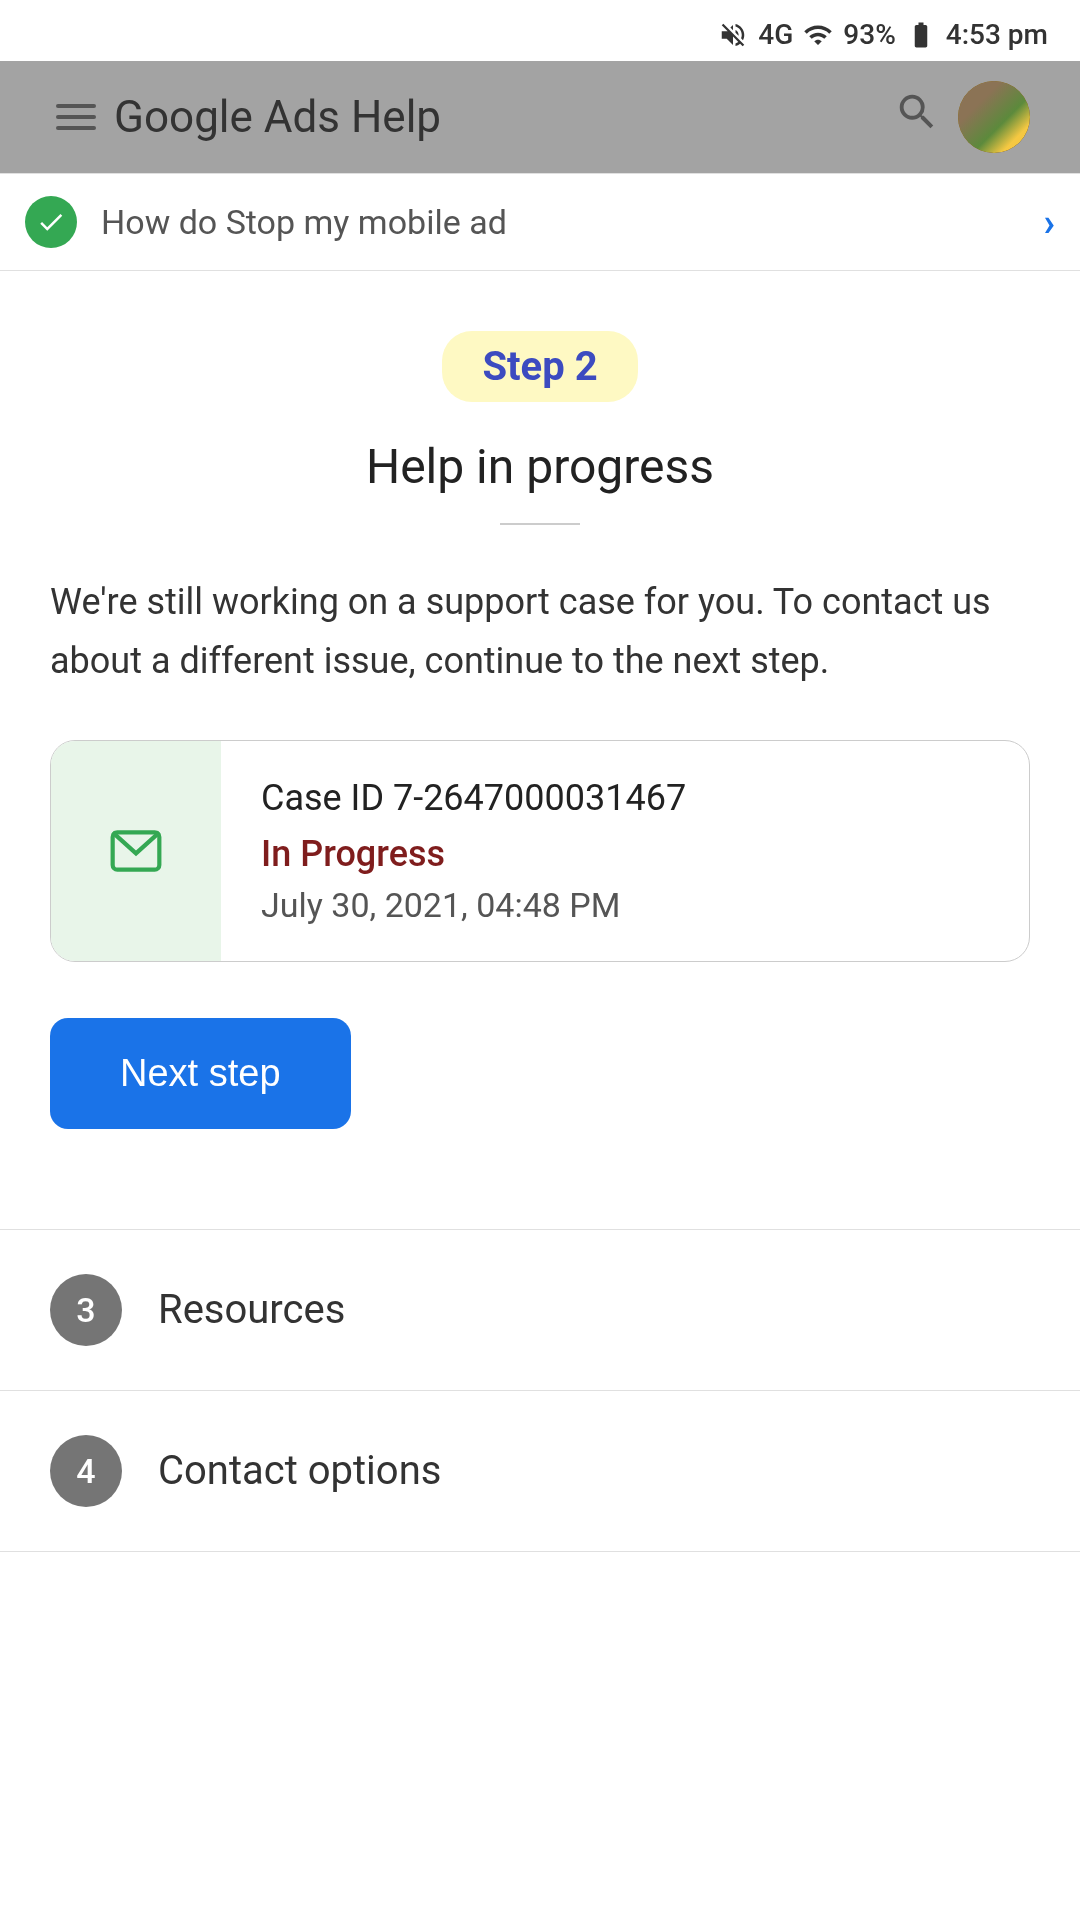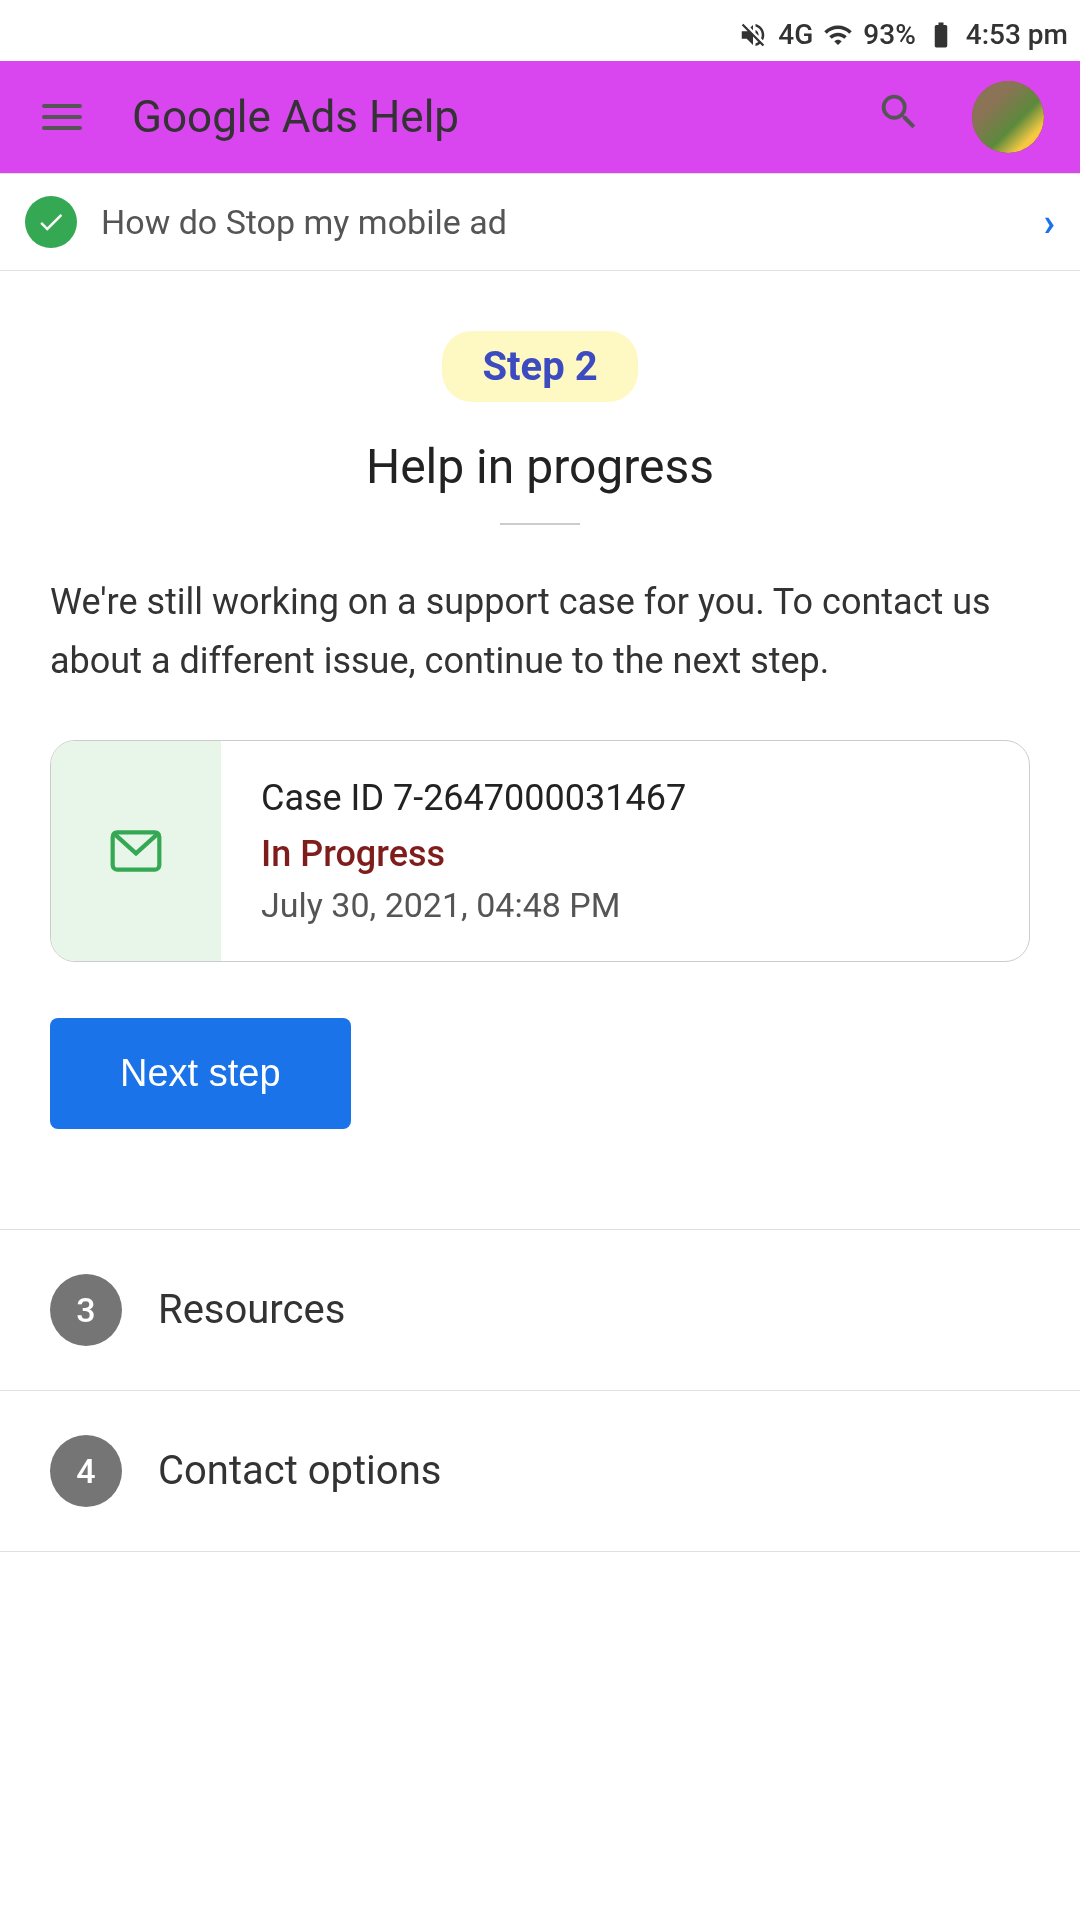"4G" .status-bar { padding: 18px 12px 10px -> 18px 32px 10px }
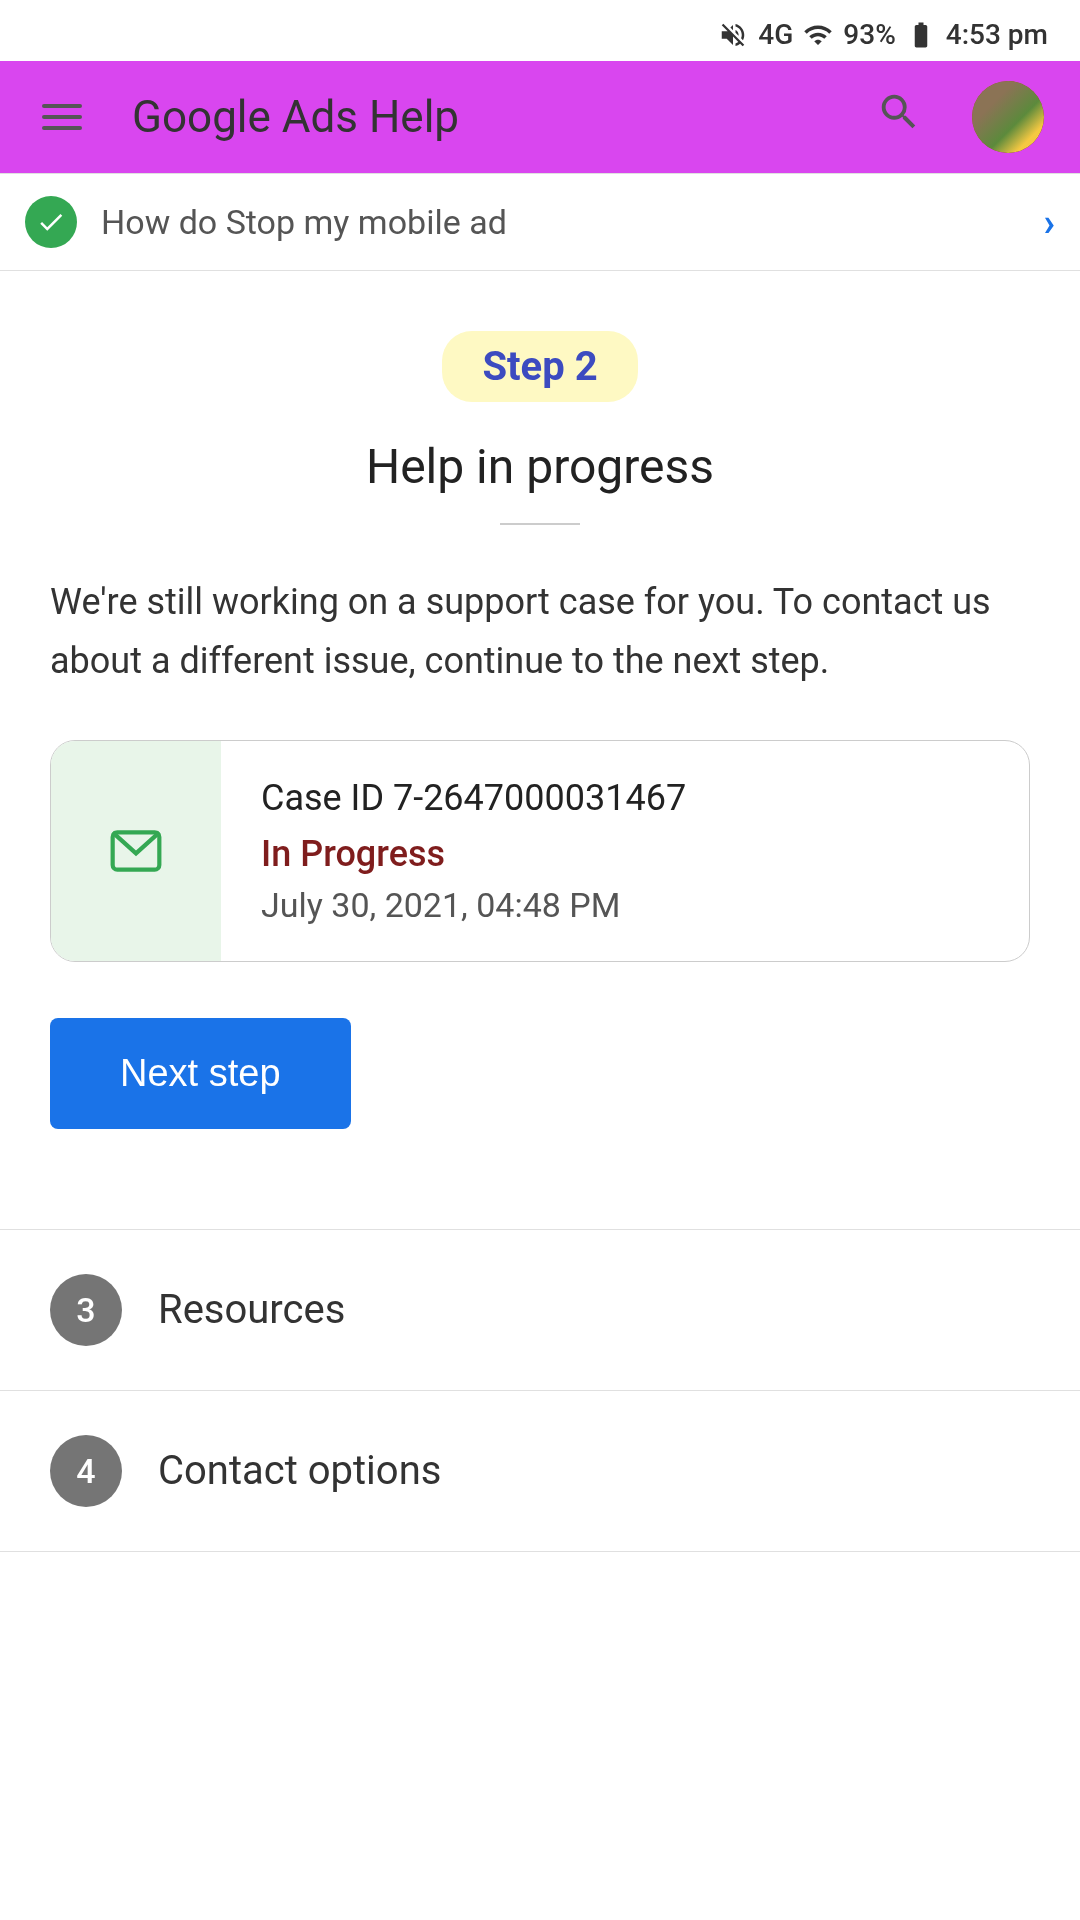"Google Ads Help" .nav-bar { background: #d946ef -> #a3a3a3; gap: 44px -> 12px; padding: 20px 36px -> 20px 50px }
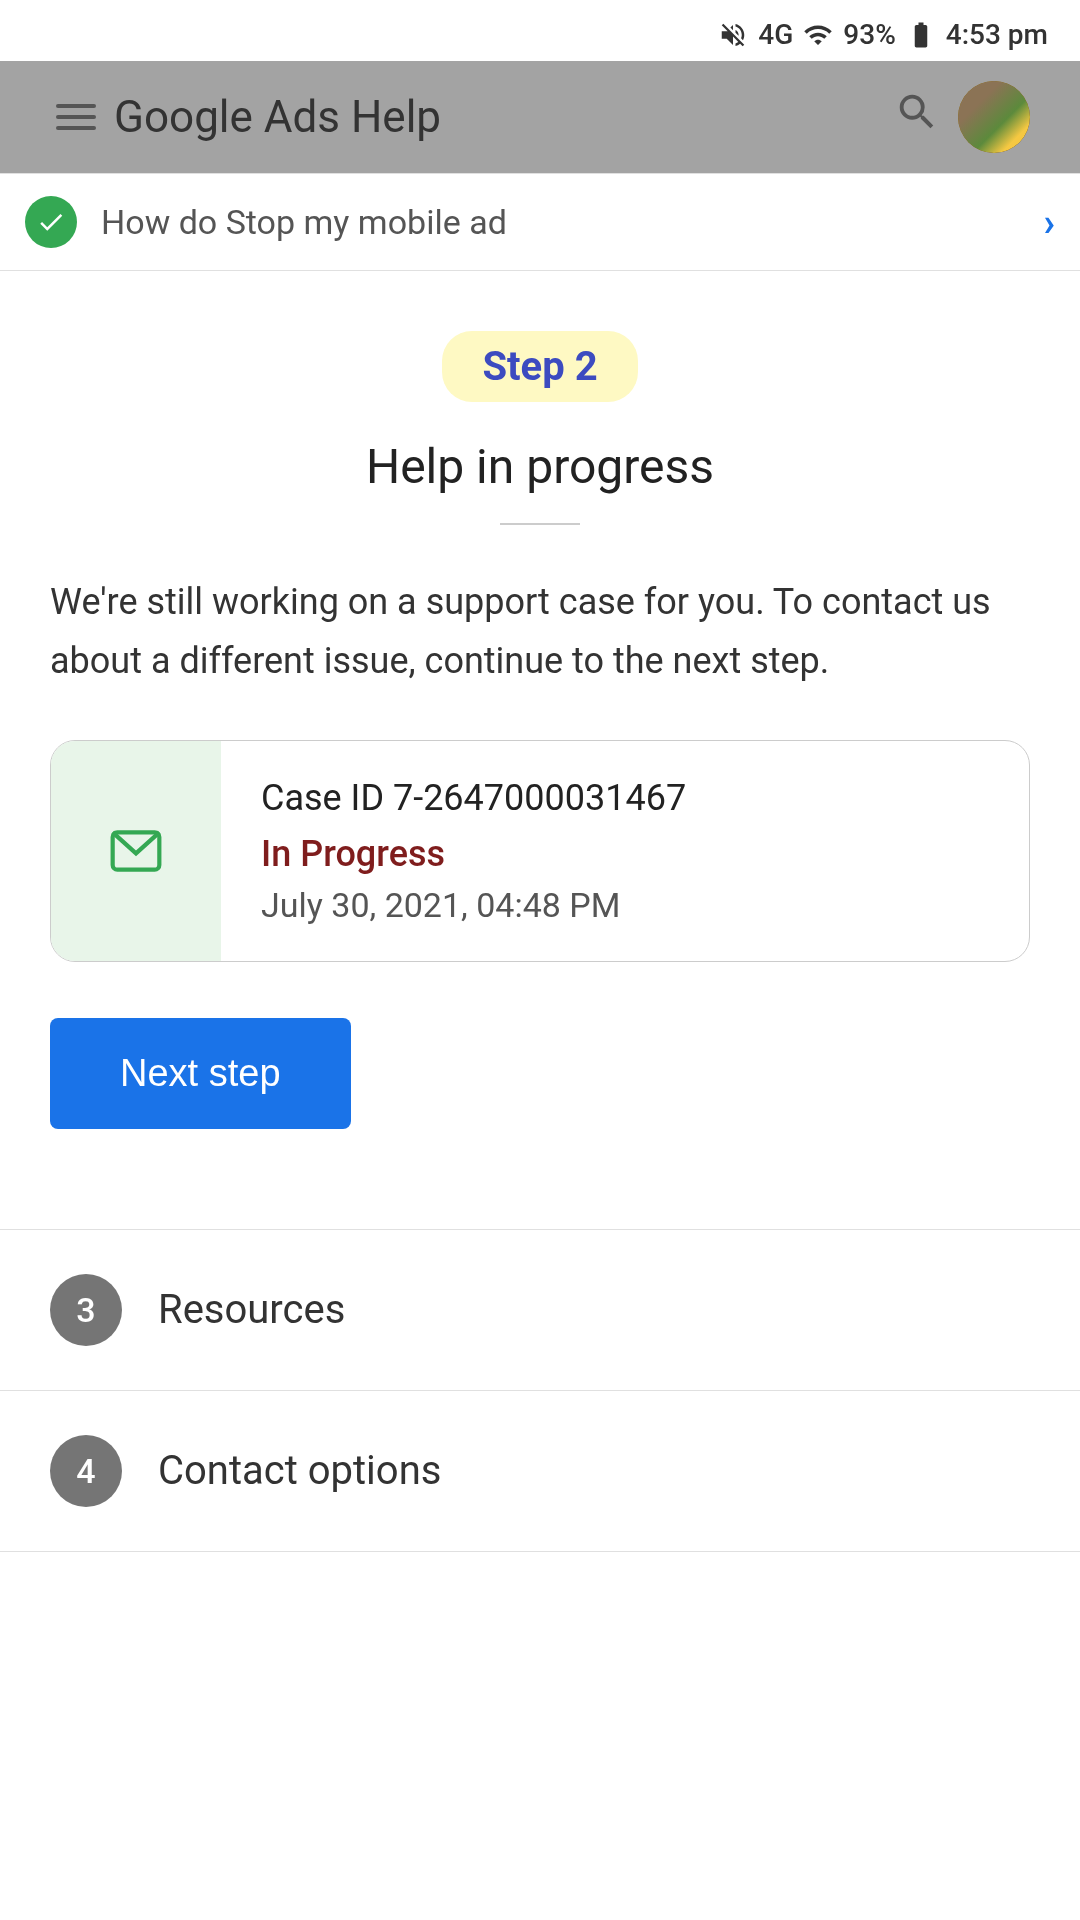"Next step" .next-step-btn { border-radius: 8px -> 18px }
